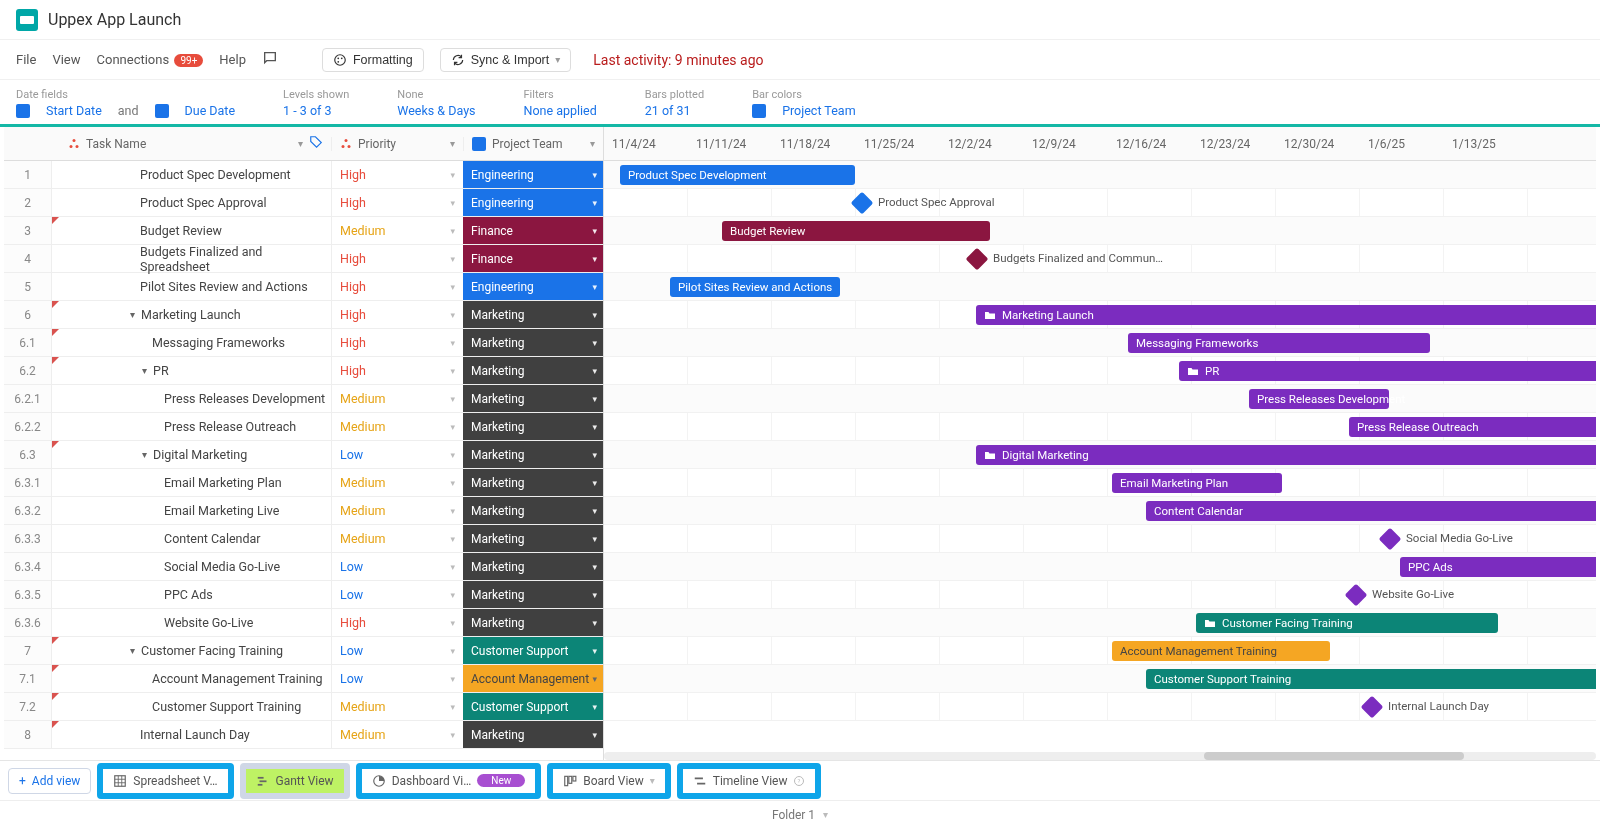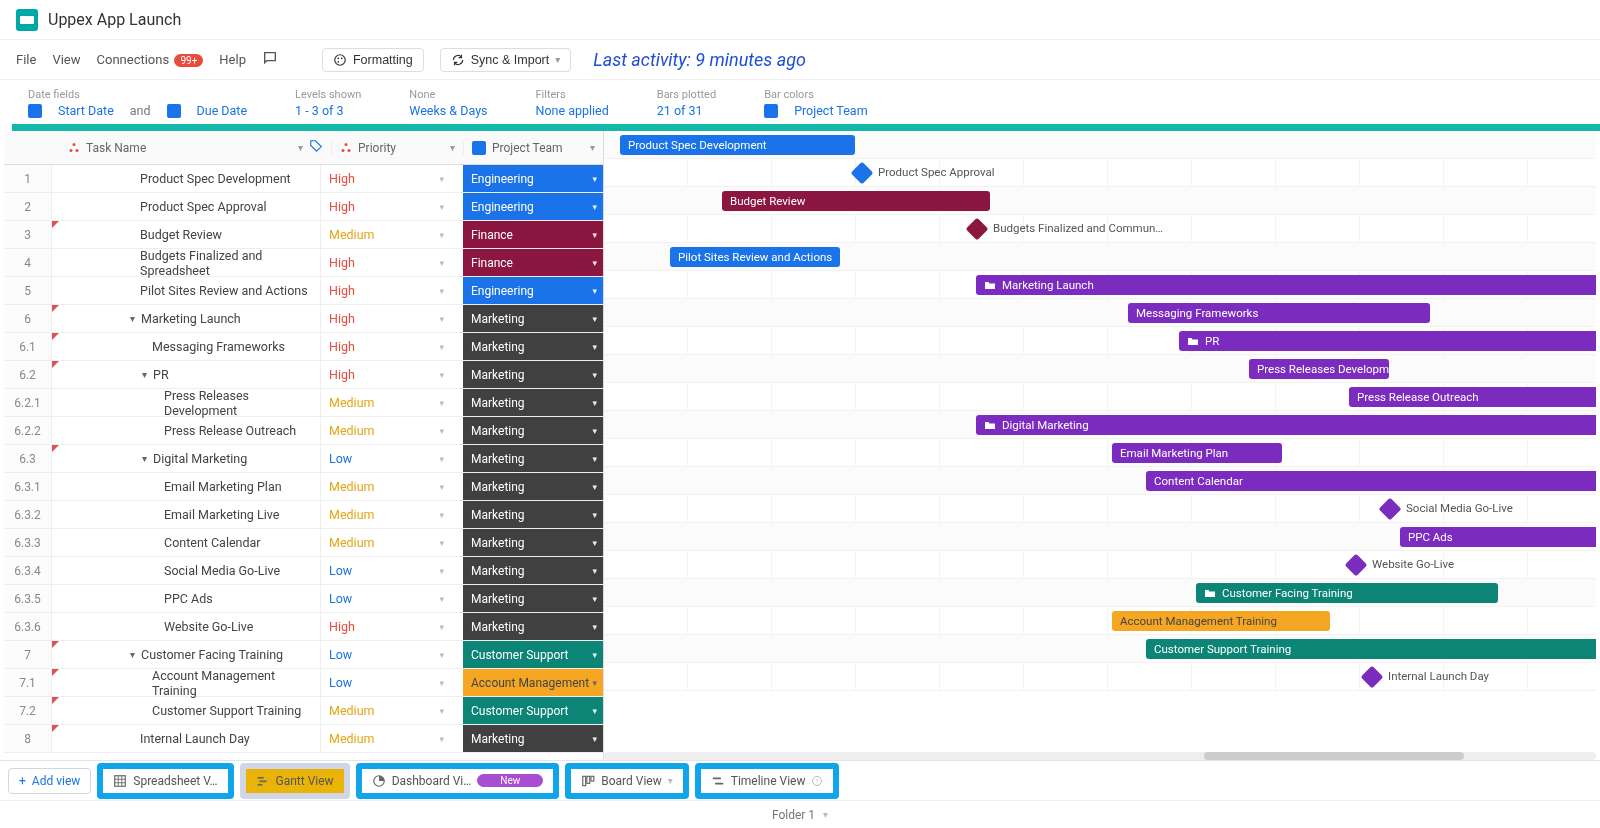"Last activity: 9 minutes ago" .last-activity { color: #1d4ed8 -> #b91c1c; font-size: 18px -> 14px; font-style: italic -> none }
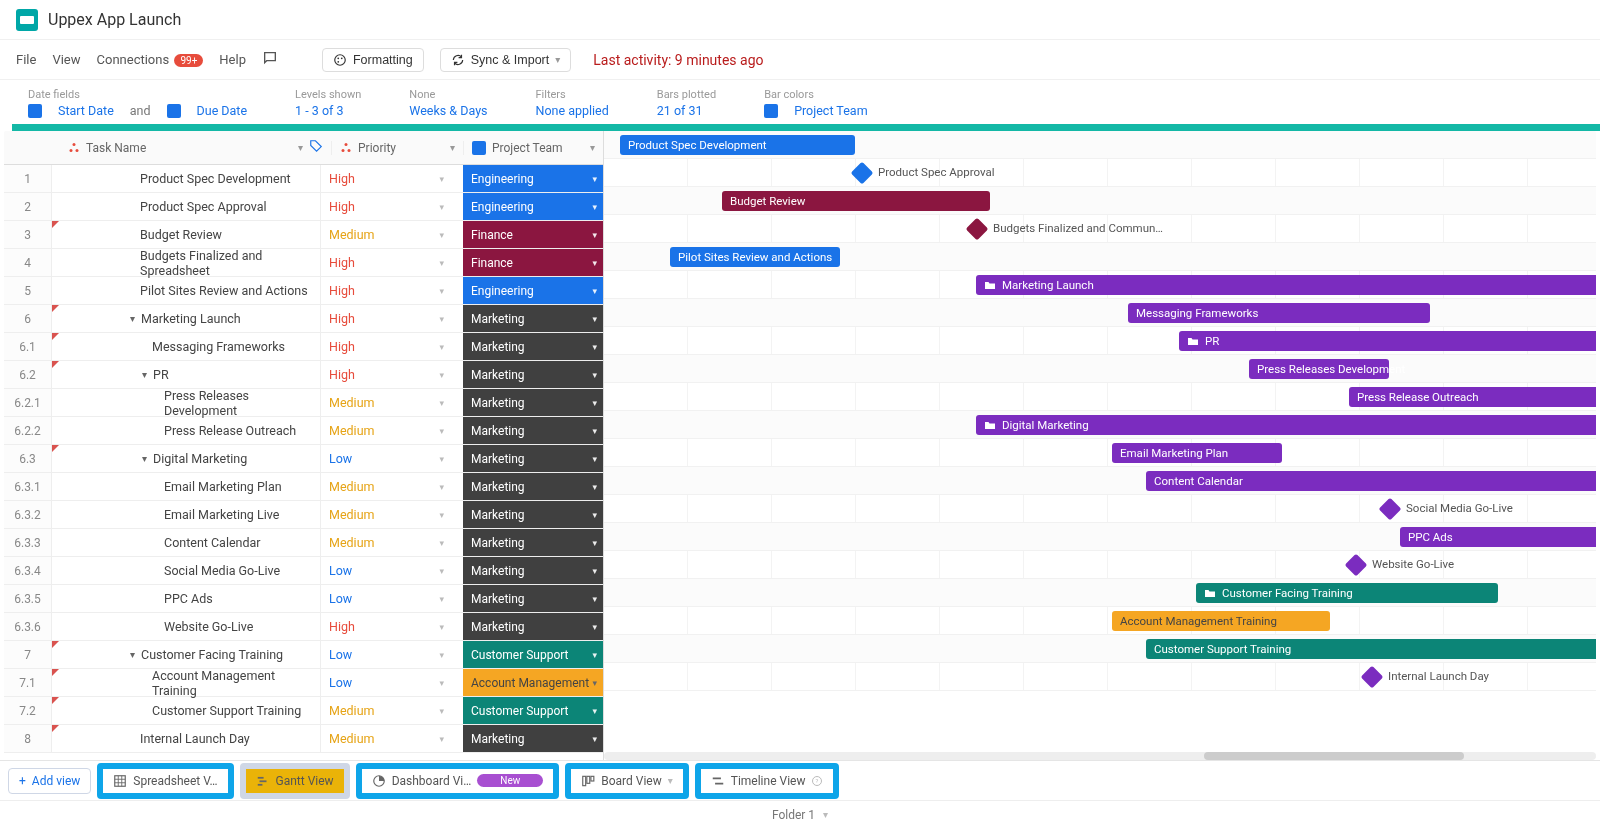"Date fields" .config-bar { border-bottom: 7px solid #14b8a6 -> 3px solid #14b8a6; margin-left: 12px -> none }
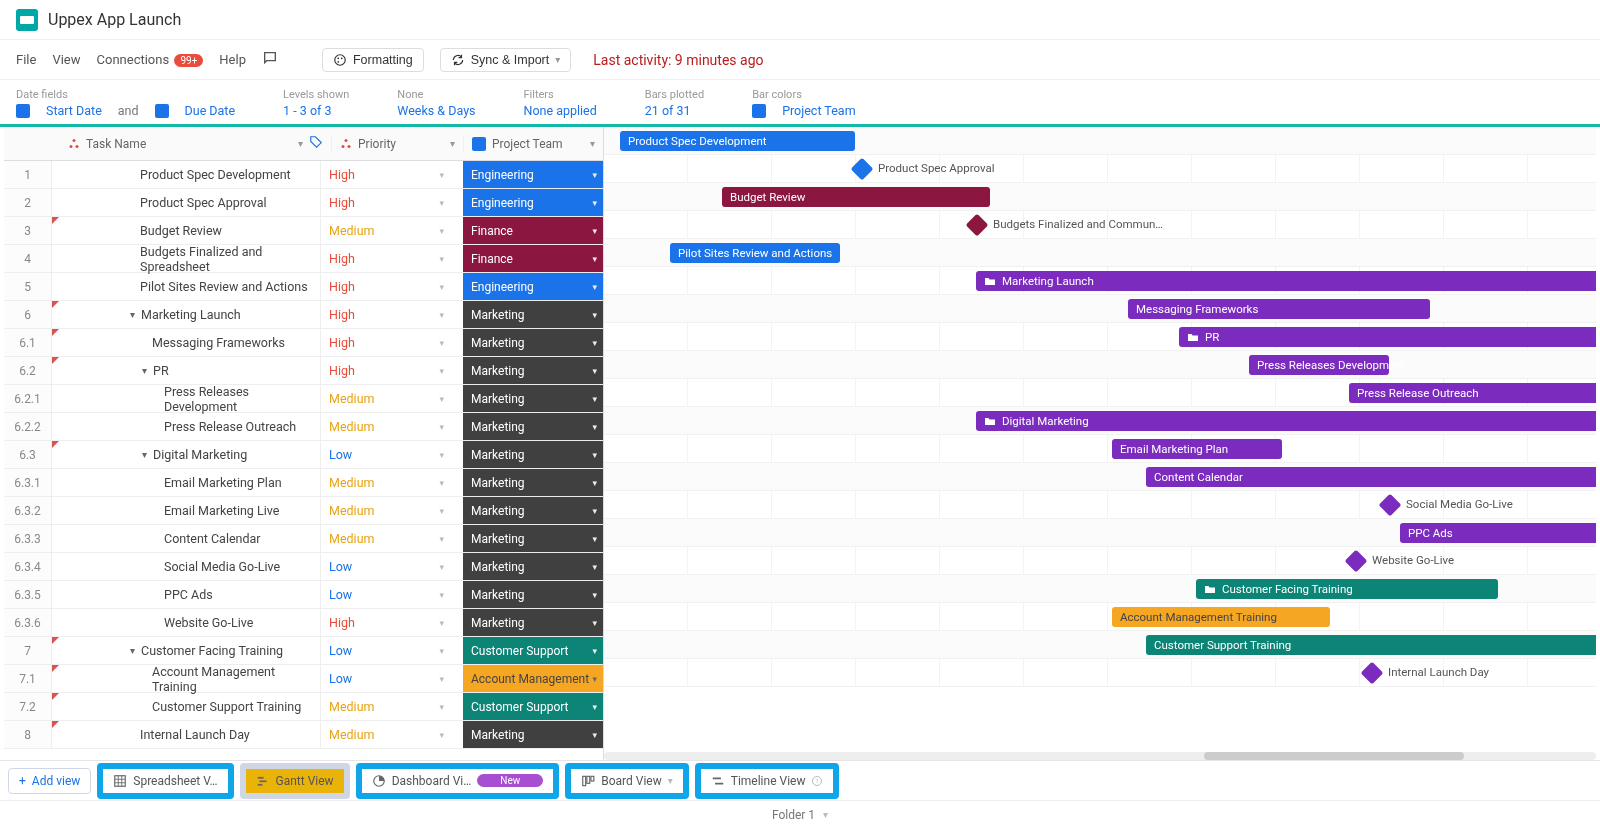"11/4/24" div.timeline-header { html: none -> <div> <div>11/4/24</div> <div>11/11/24</div> <div>11/18/24</div> <div>11/25/24</div> <div>12/2/24</div> <div>12/9/24</div> <div>12/16/24</div> <div>12/23/24</div> <div>12/30/24</div> <div>1/6/25</div> <div>1/13/25</div> </div> }
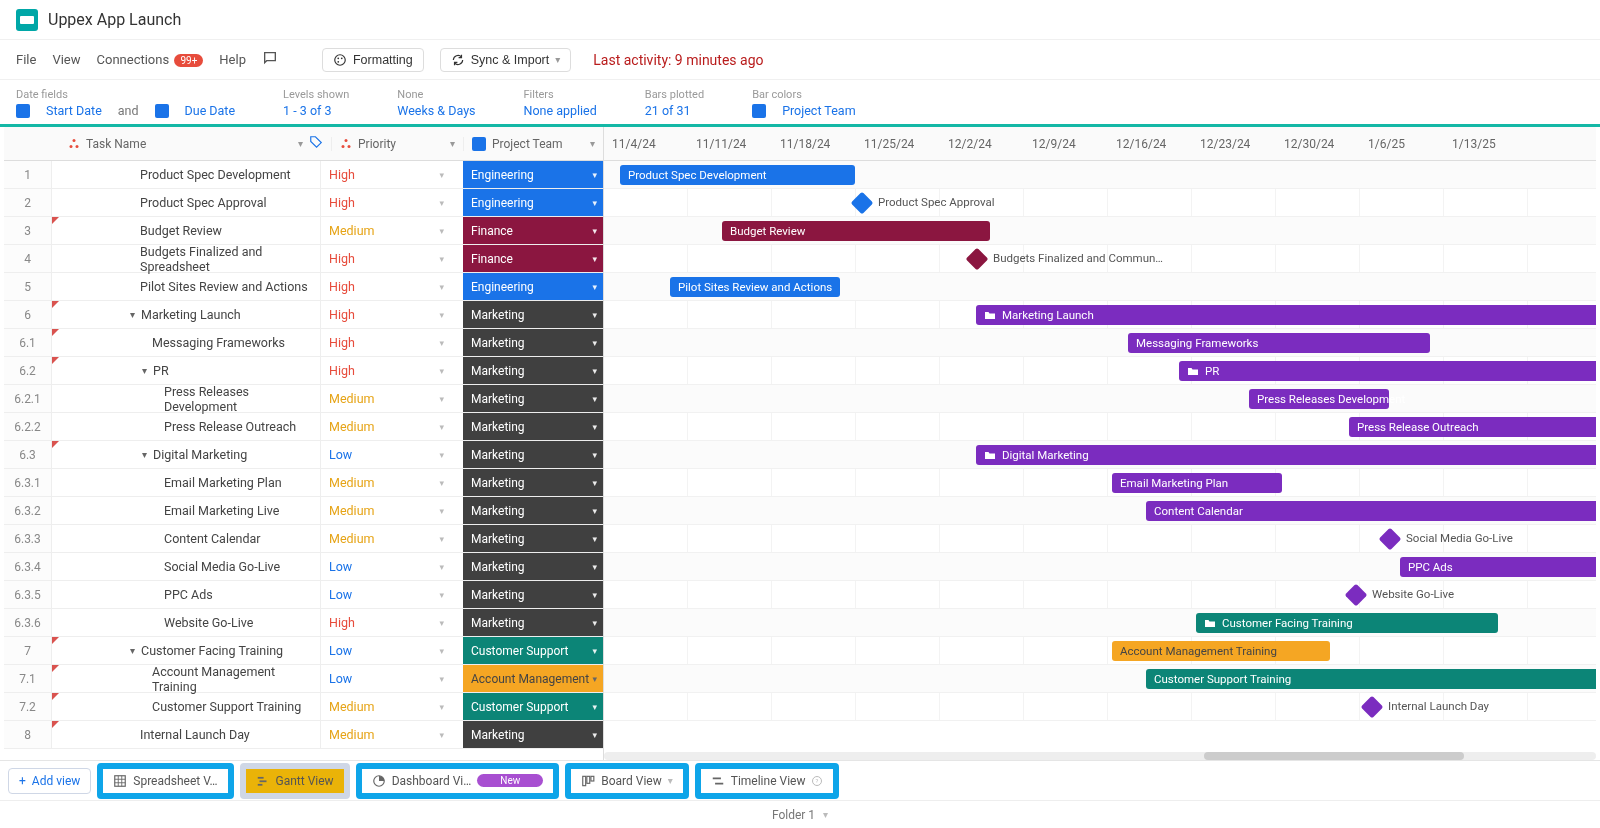"Engineering" .cell-team { margin-left: 11px -> none }
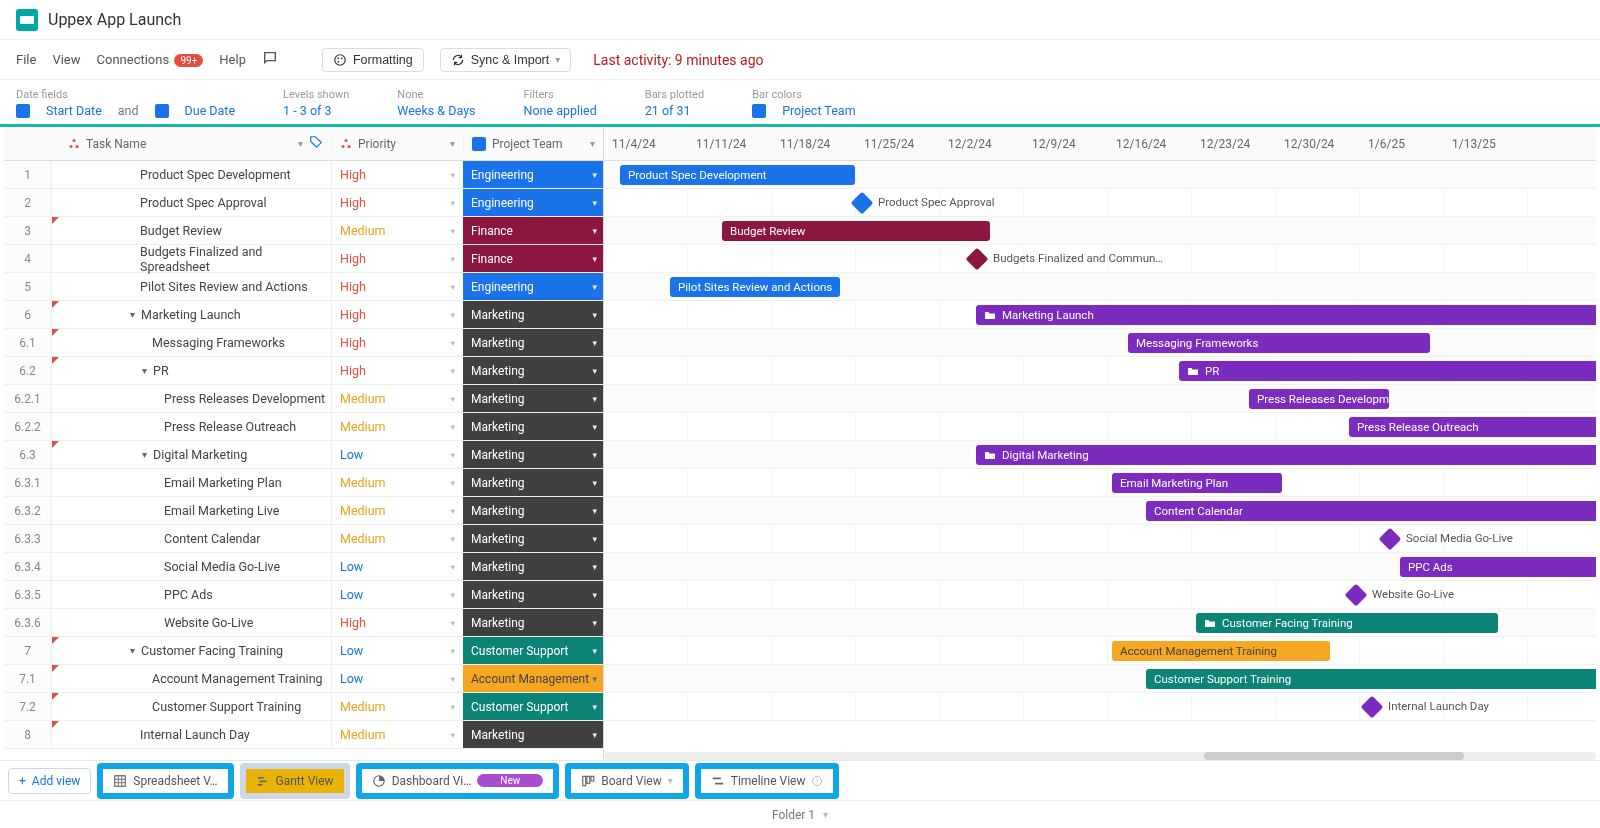"Gantt View" .tab-btn.active { background: #eab308 -> #bef264 }
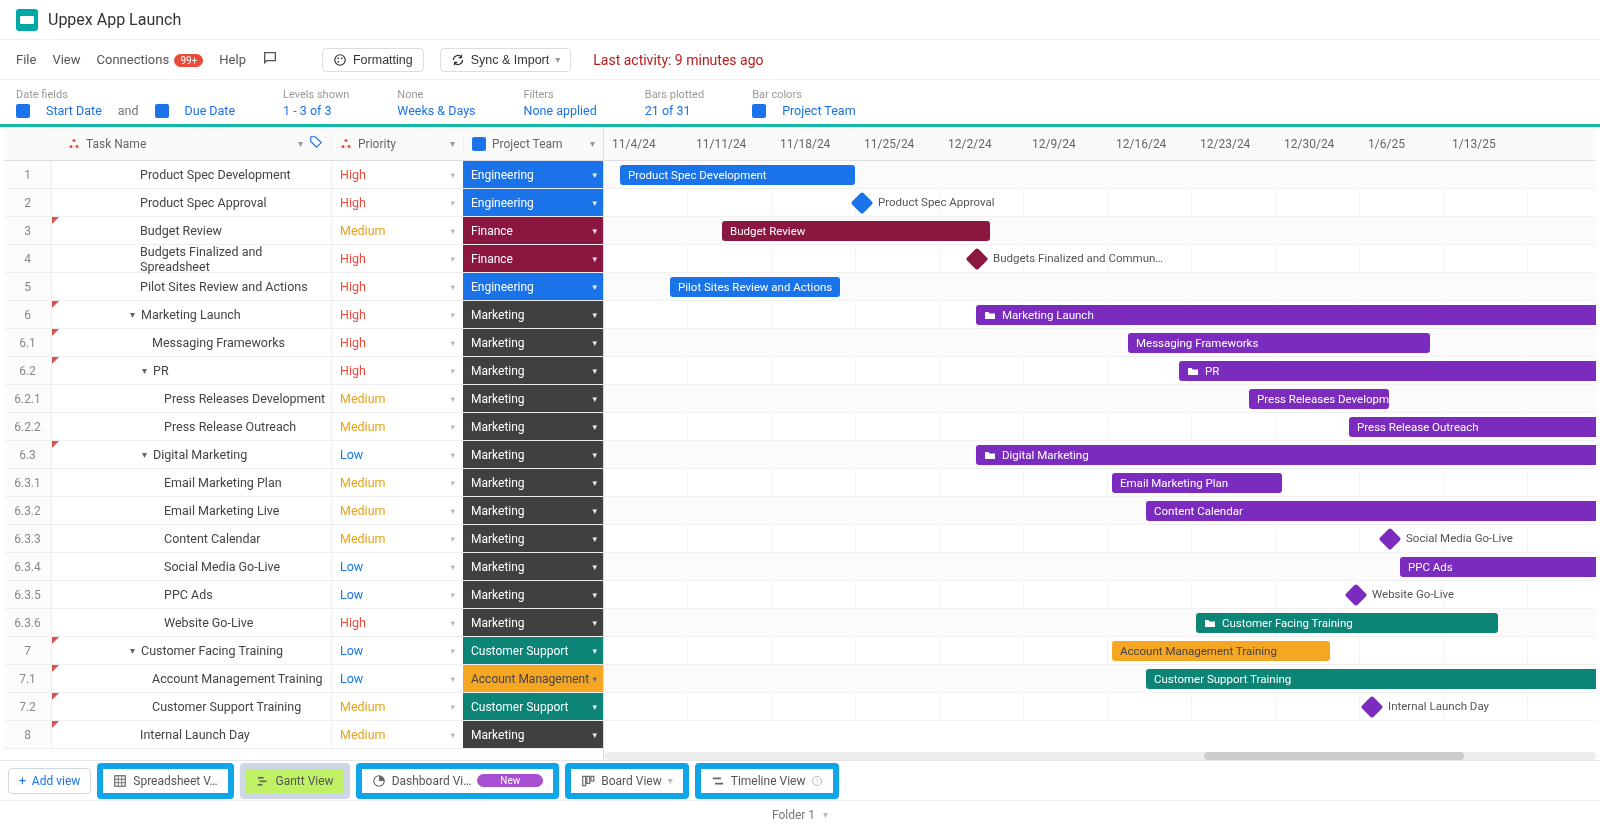"New" .new-badge { padding: 1px 23px -> 1px 14px }
